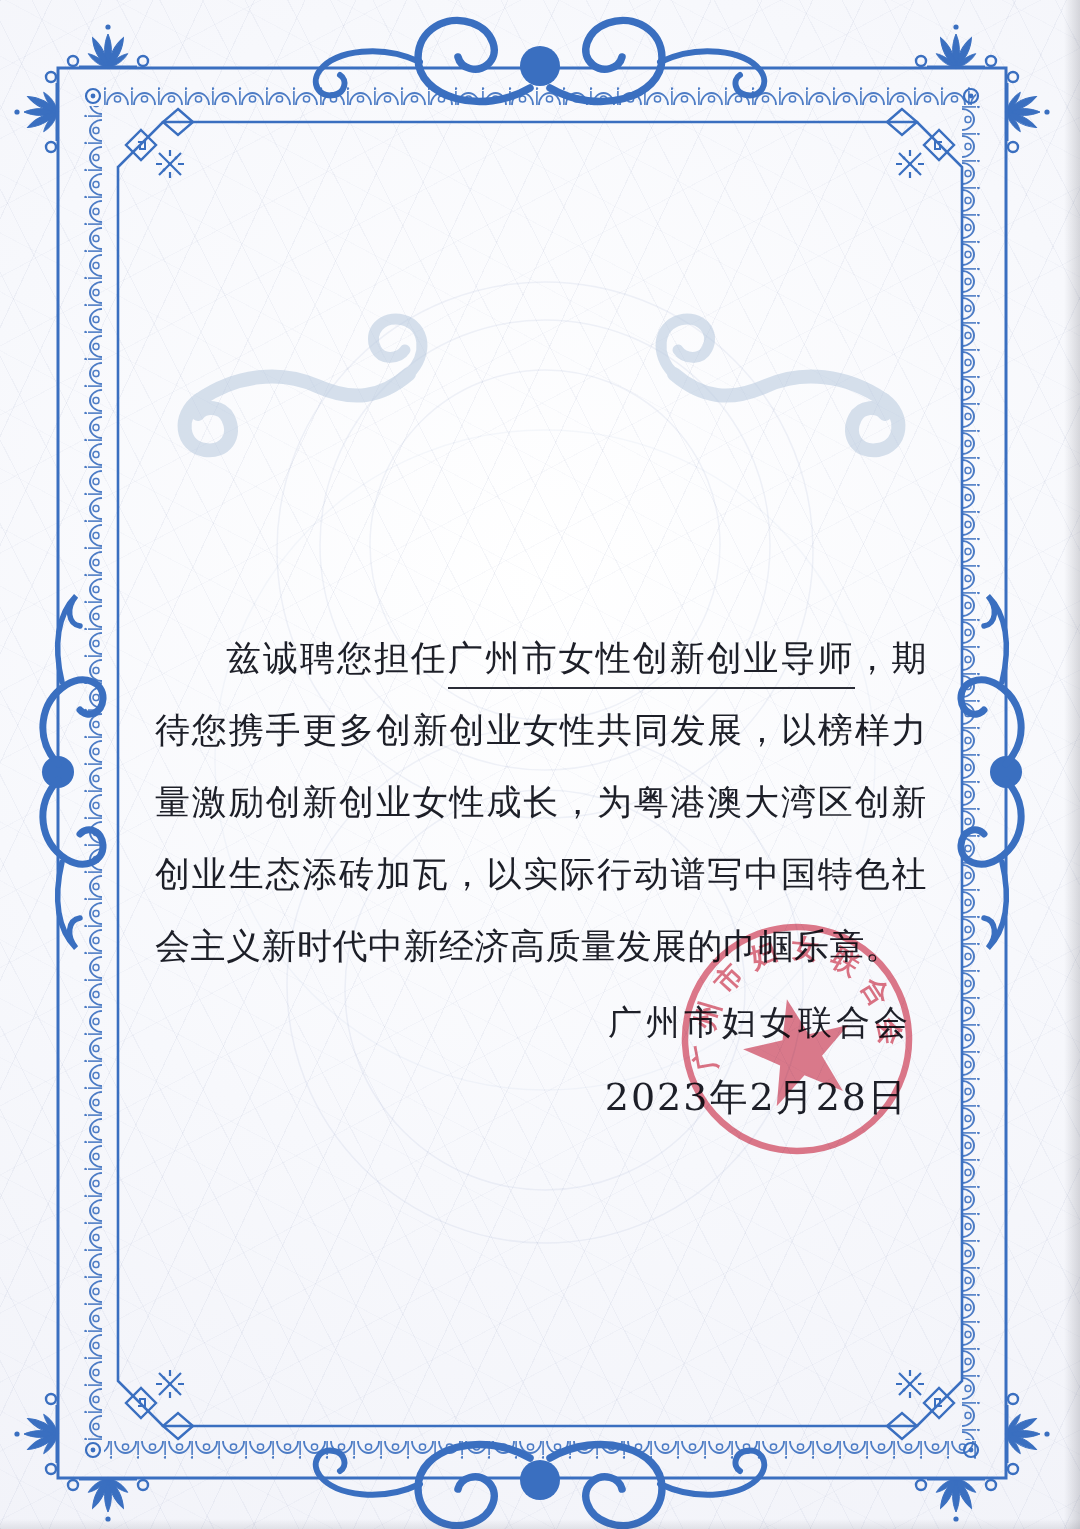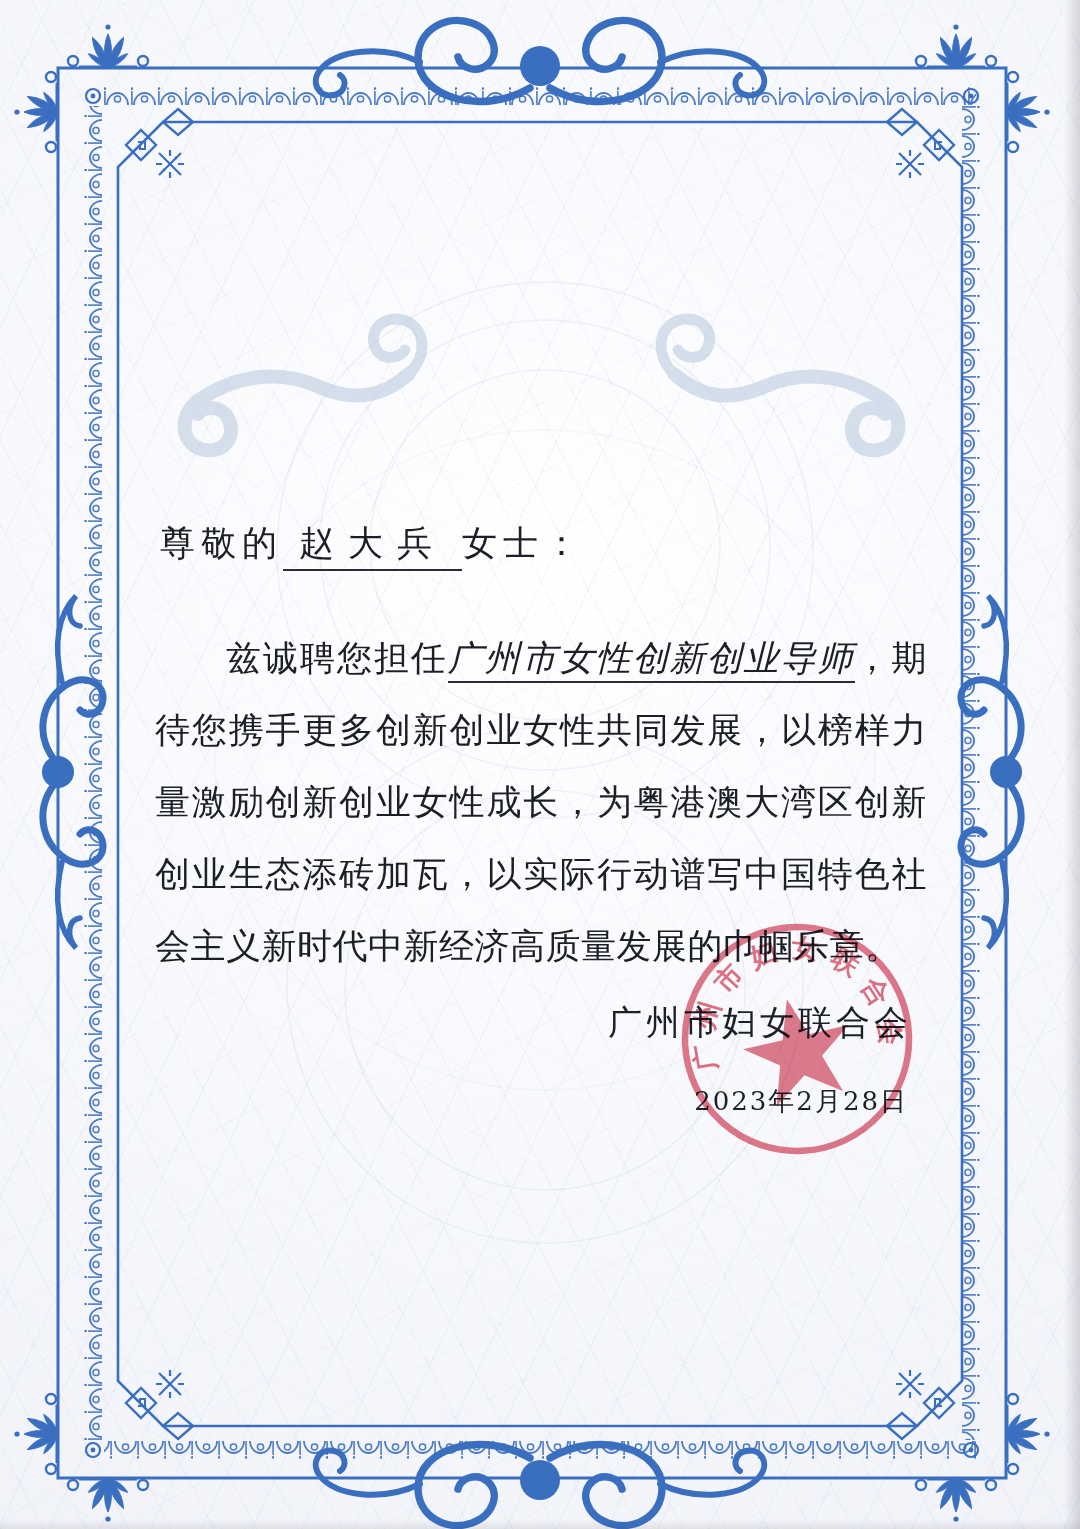"尊敬的 赵大兵 女士：" div.salutation { html: <div> <span>尊敬的</span><span>赵大兵</span><span>女士：</span> </div> -> none }
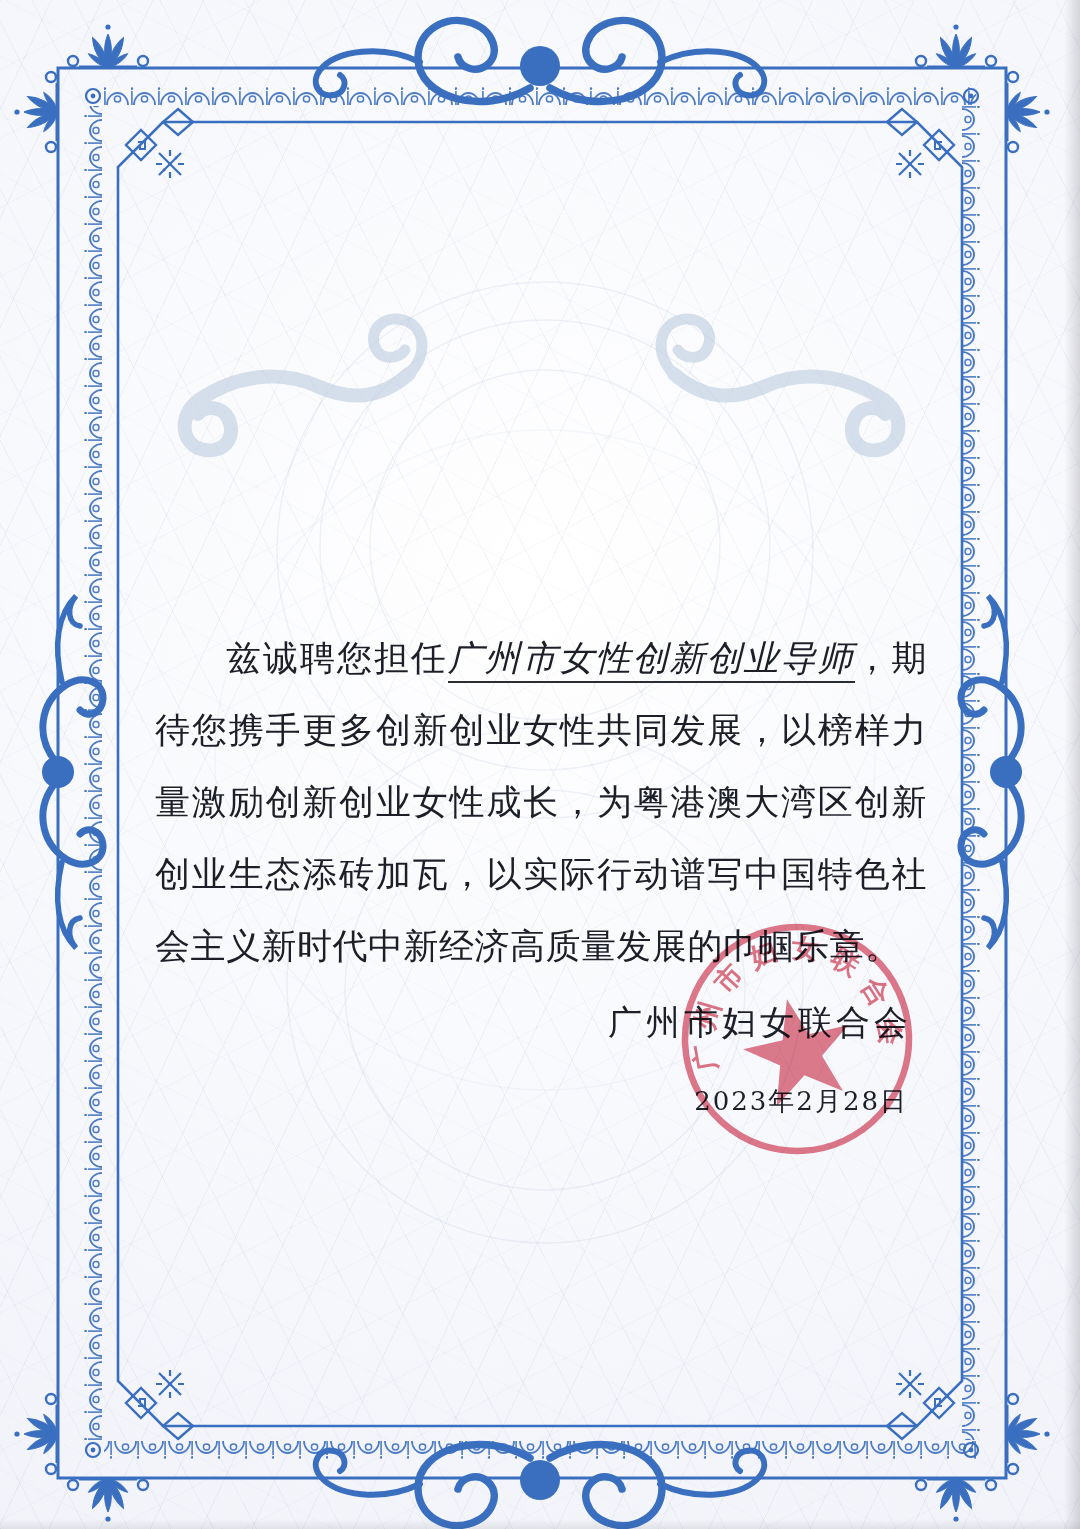"广州市女性创新创业导师" .body-text .position { font-style: italic -> none; padding-bottom: 3px -> 9px }
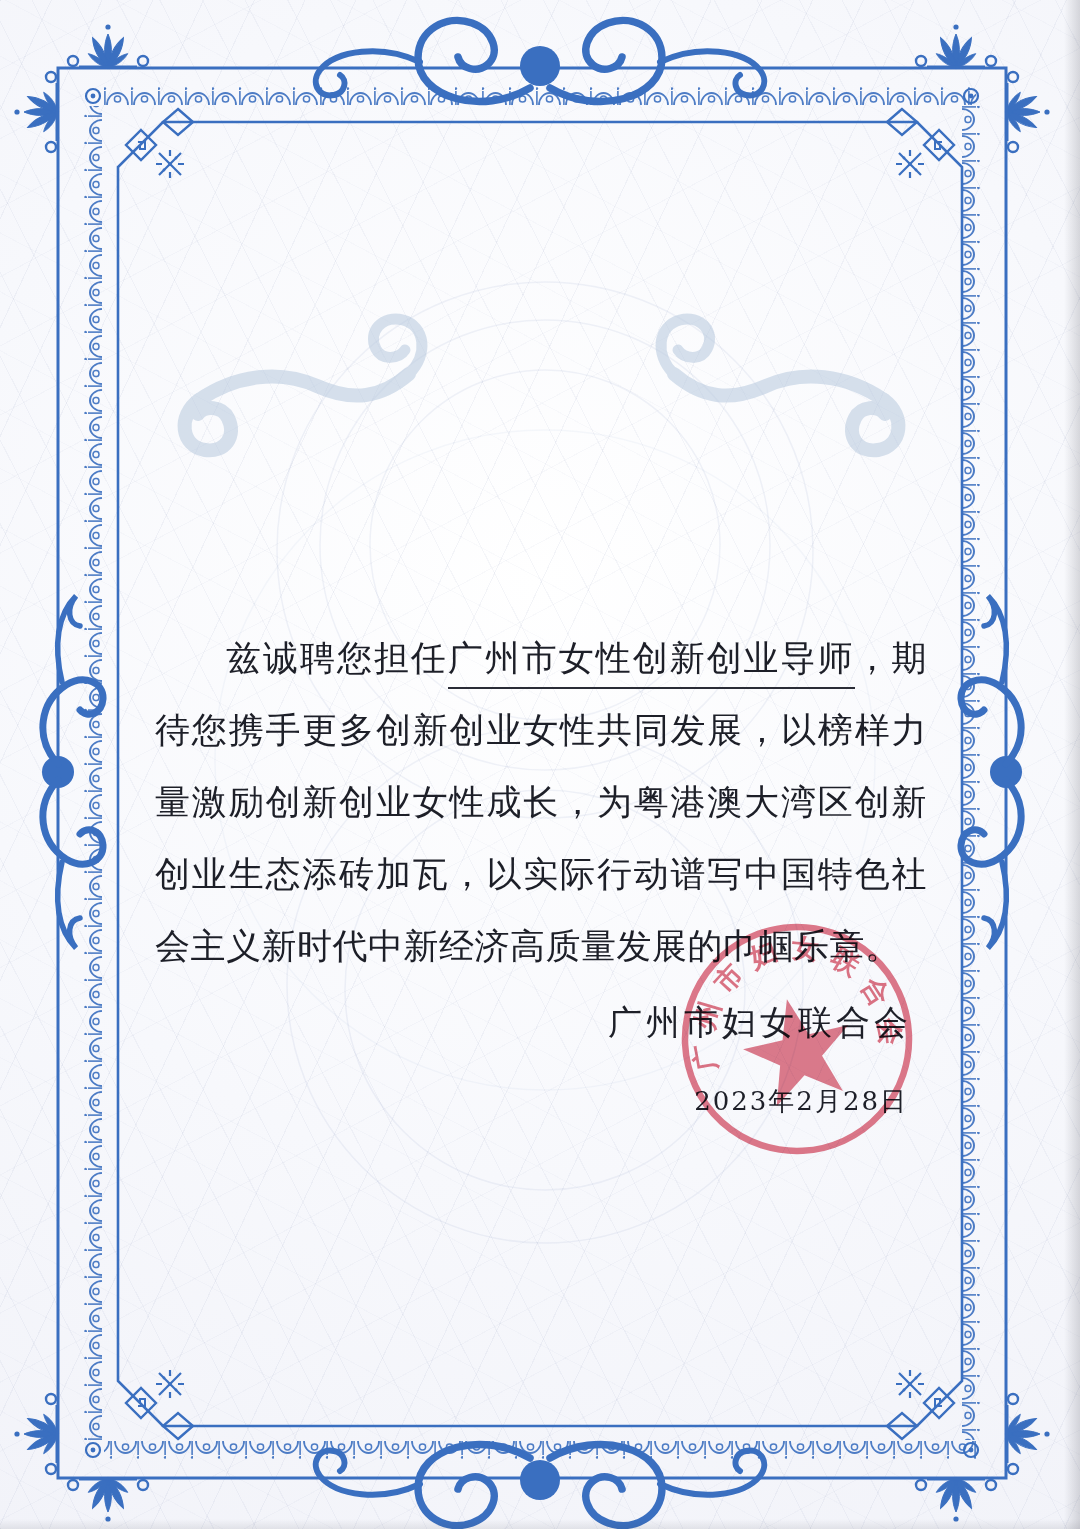"2023年2月28日" .date { font-size: 26px -> 38px; margin-top: 12px -> none }
